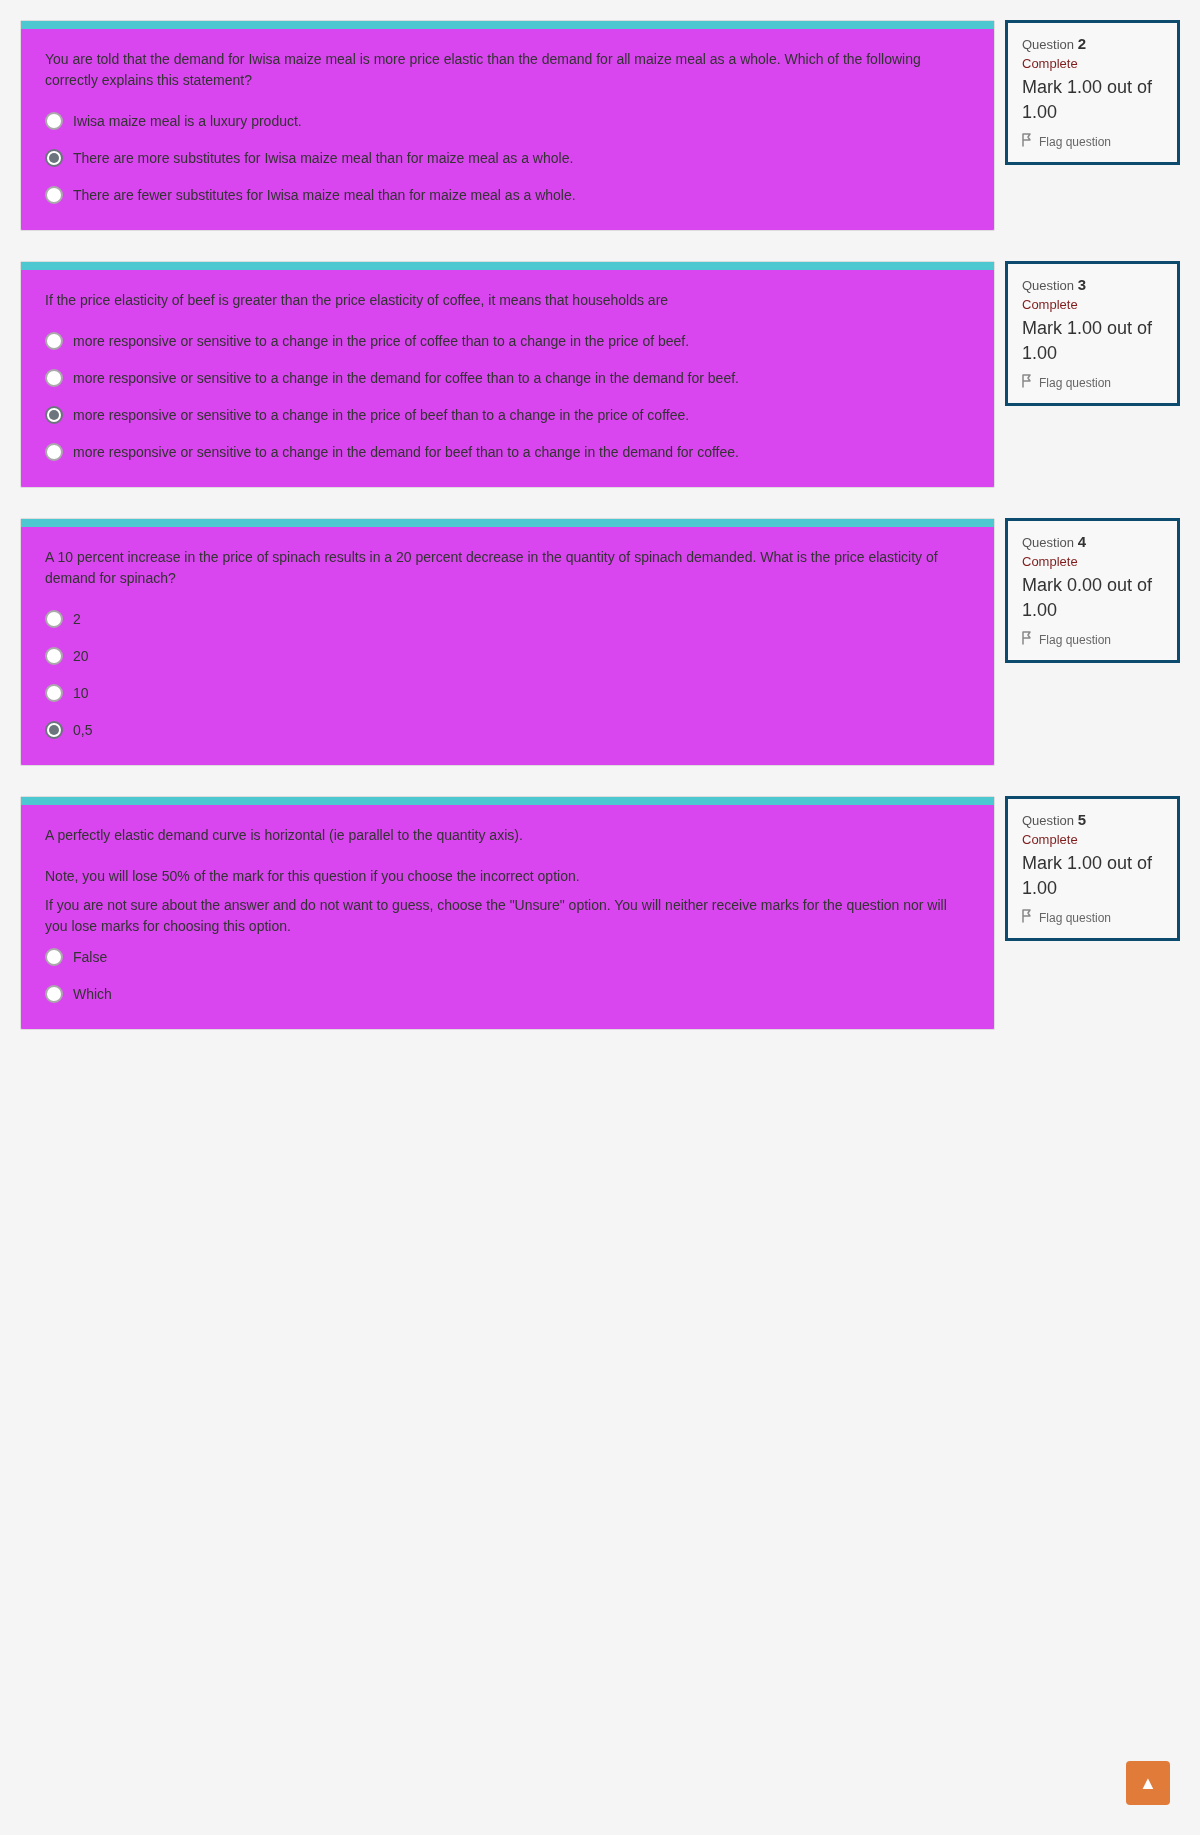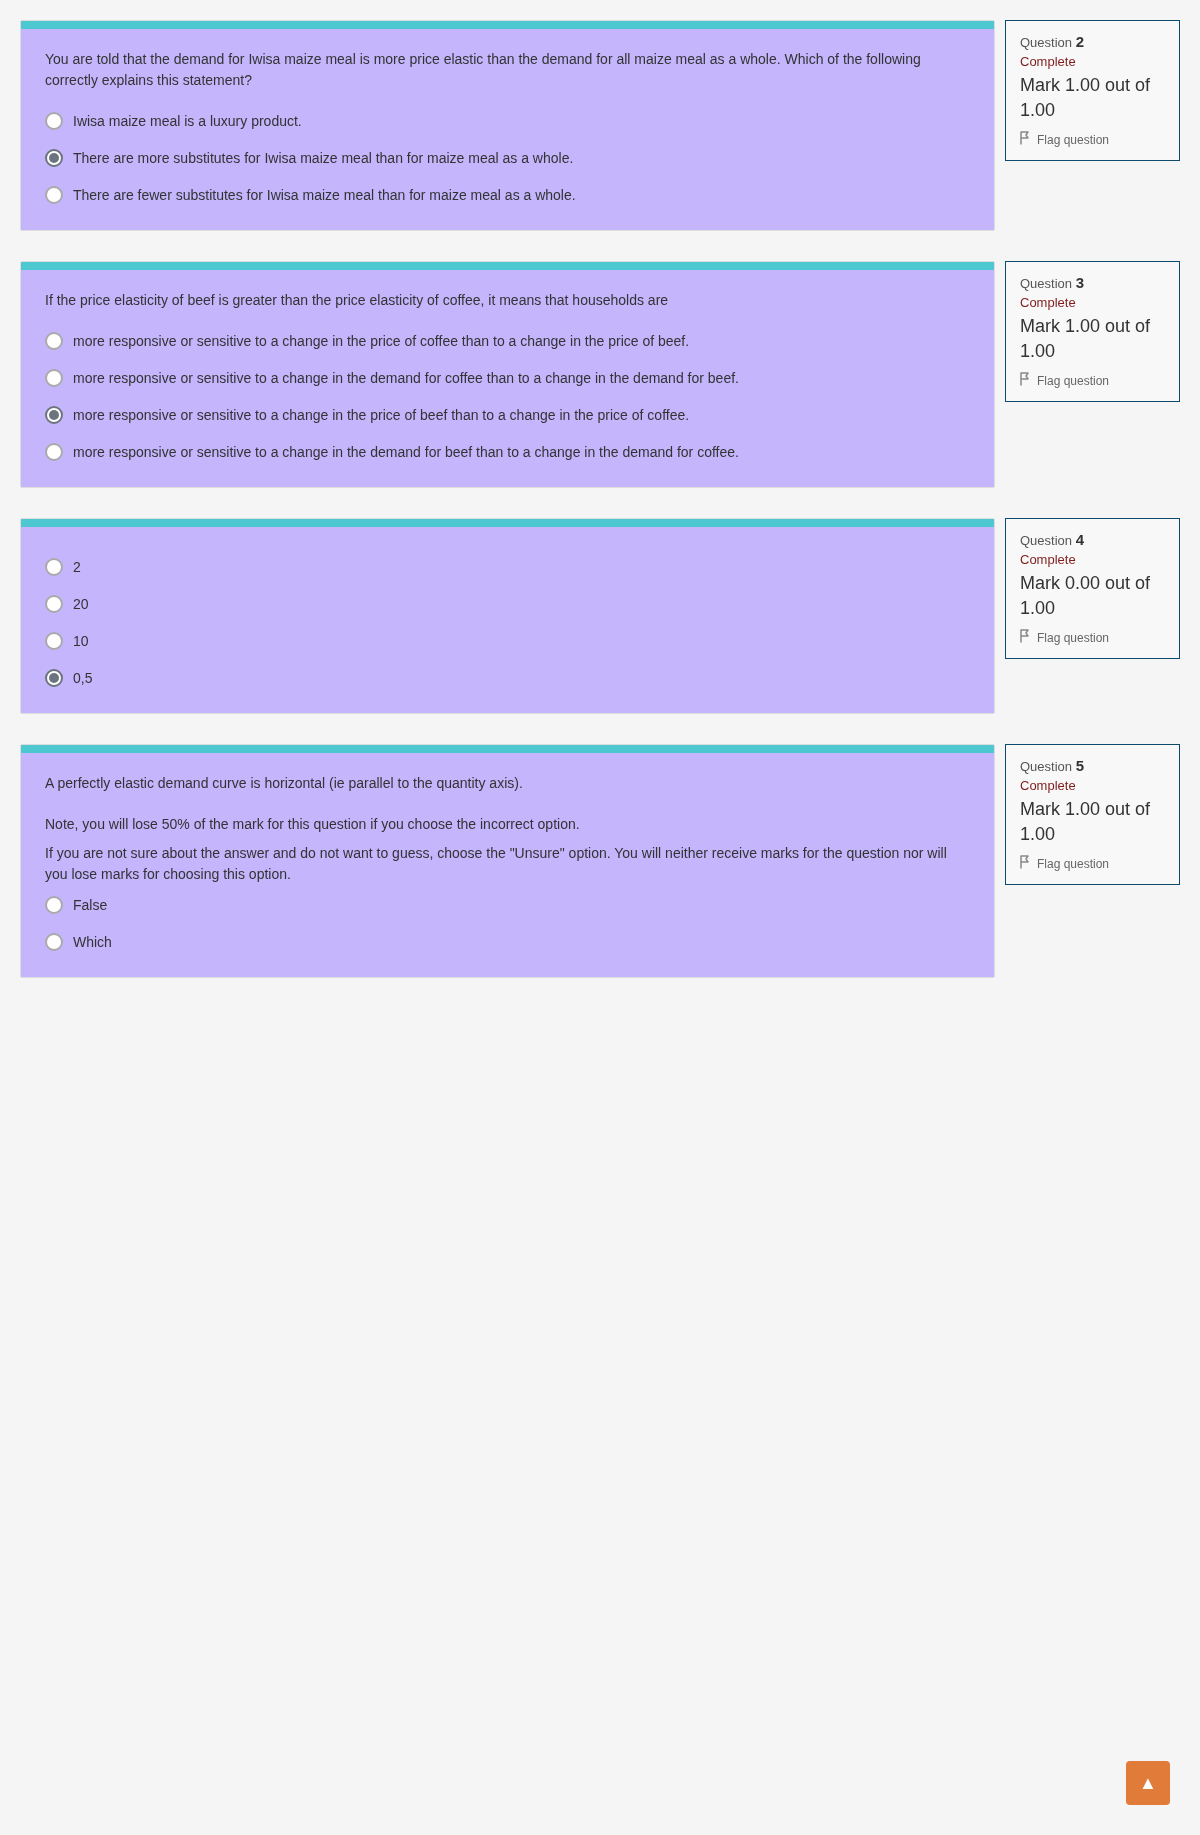"Question 2" .question-sidebar { border: 1px solid #0c4a6e -> 3px solid #0c4a6e }
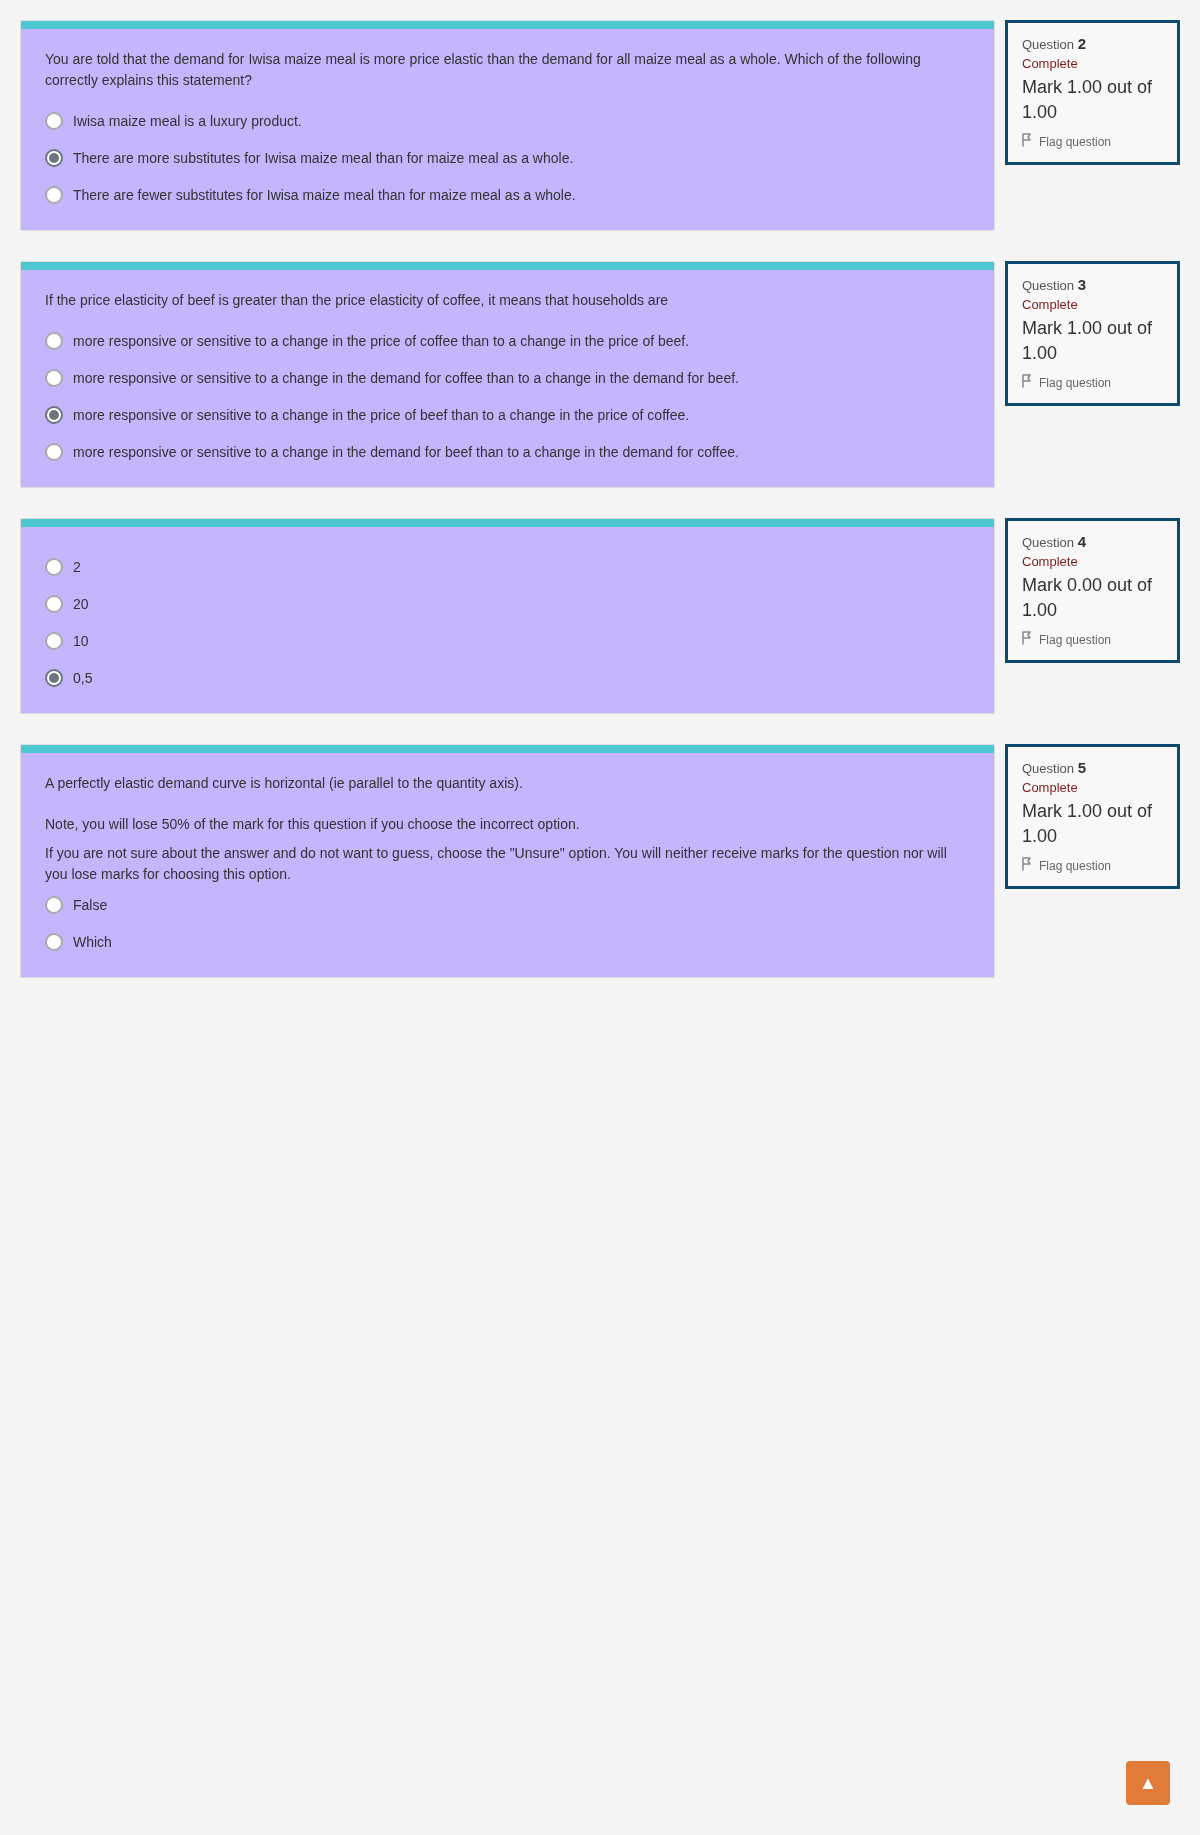"You are told that the" .question-main { background: #c4b5fd -> #d946ef }
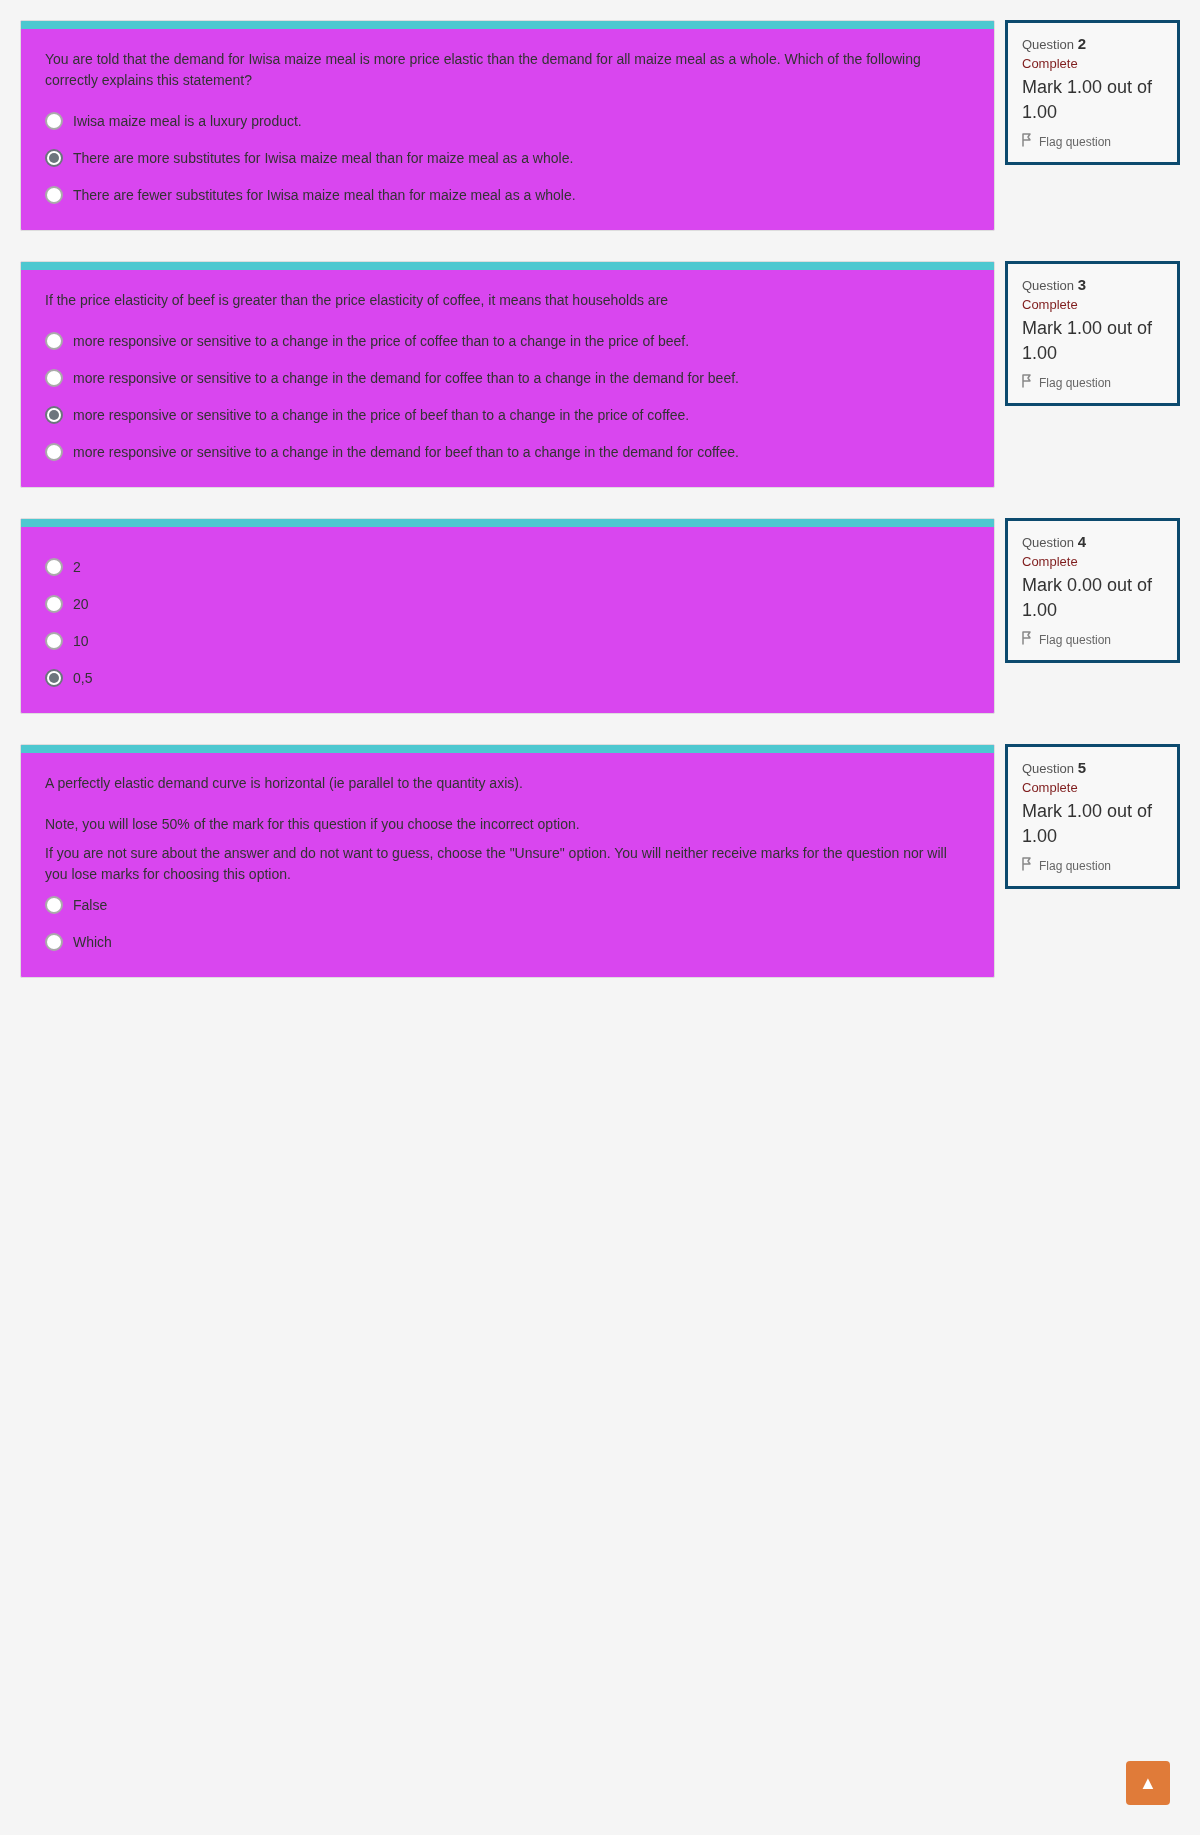"A 10 percent increase in" p.question-text { html: none -> <p>A 10 percent increase in the price of spinach results in a 20 percent decrease in the quantity of spinach demanded. What is the price elasticity of demand for spinach?</p> }
